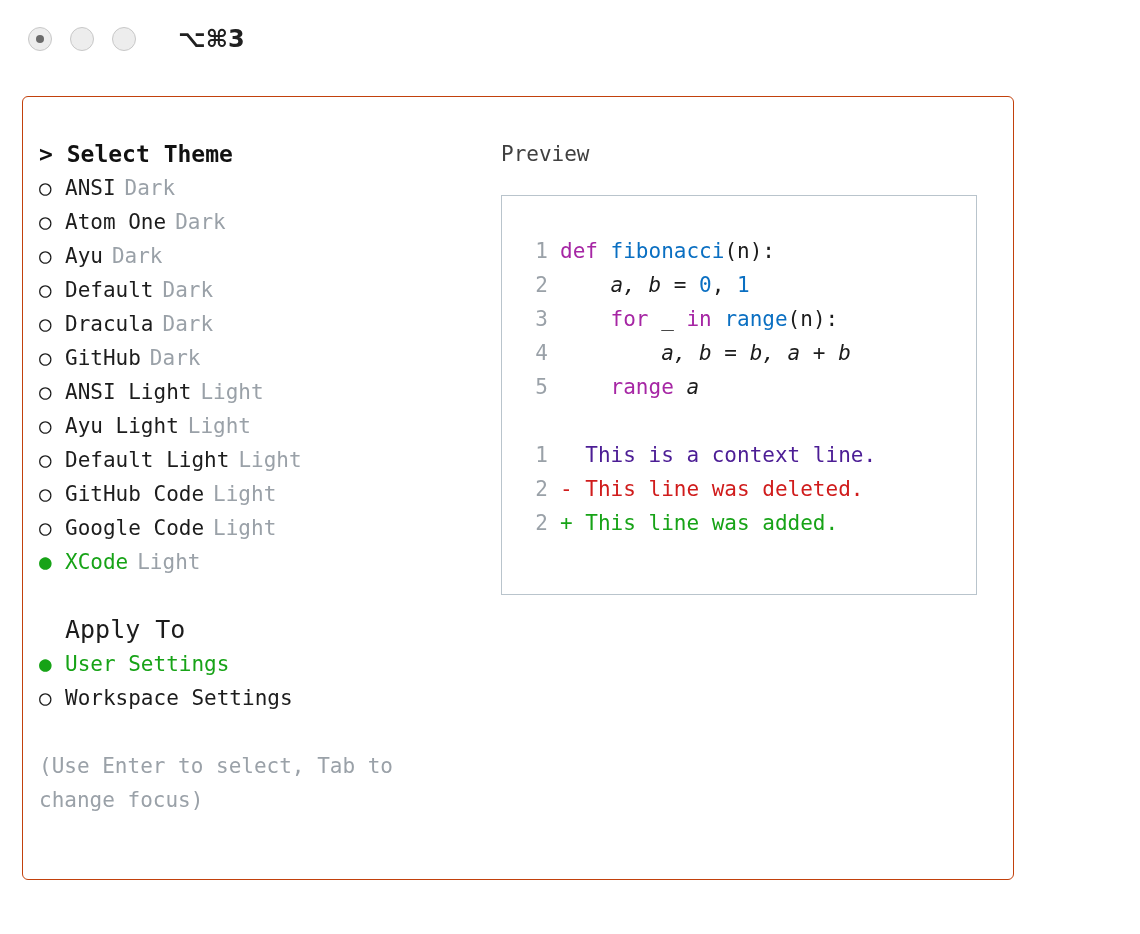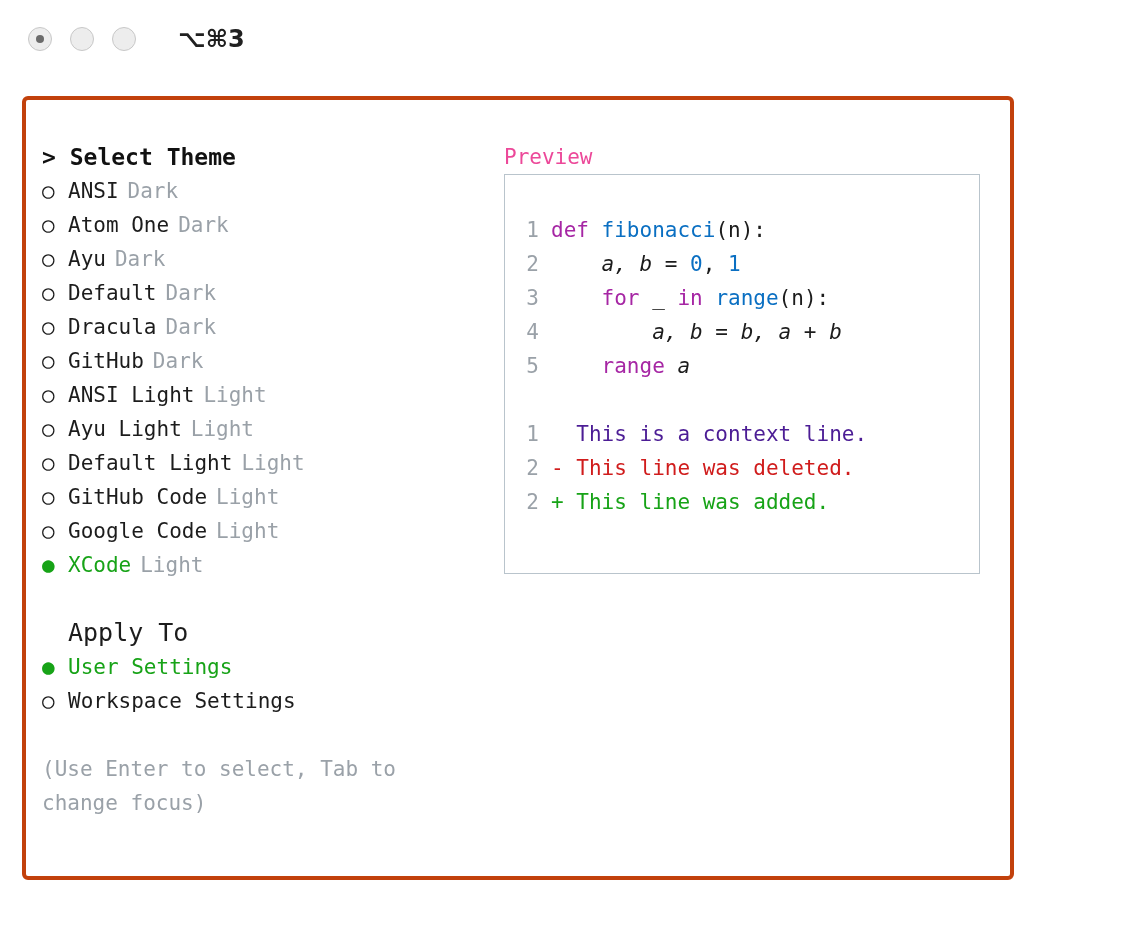"> Select Theme" .panel { border: 4px solid #c2410c -> 1px solid #c2410c }
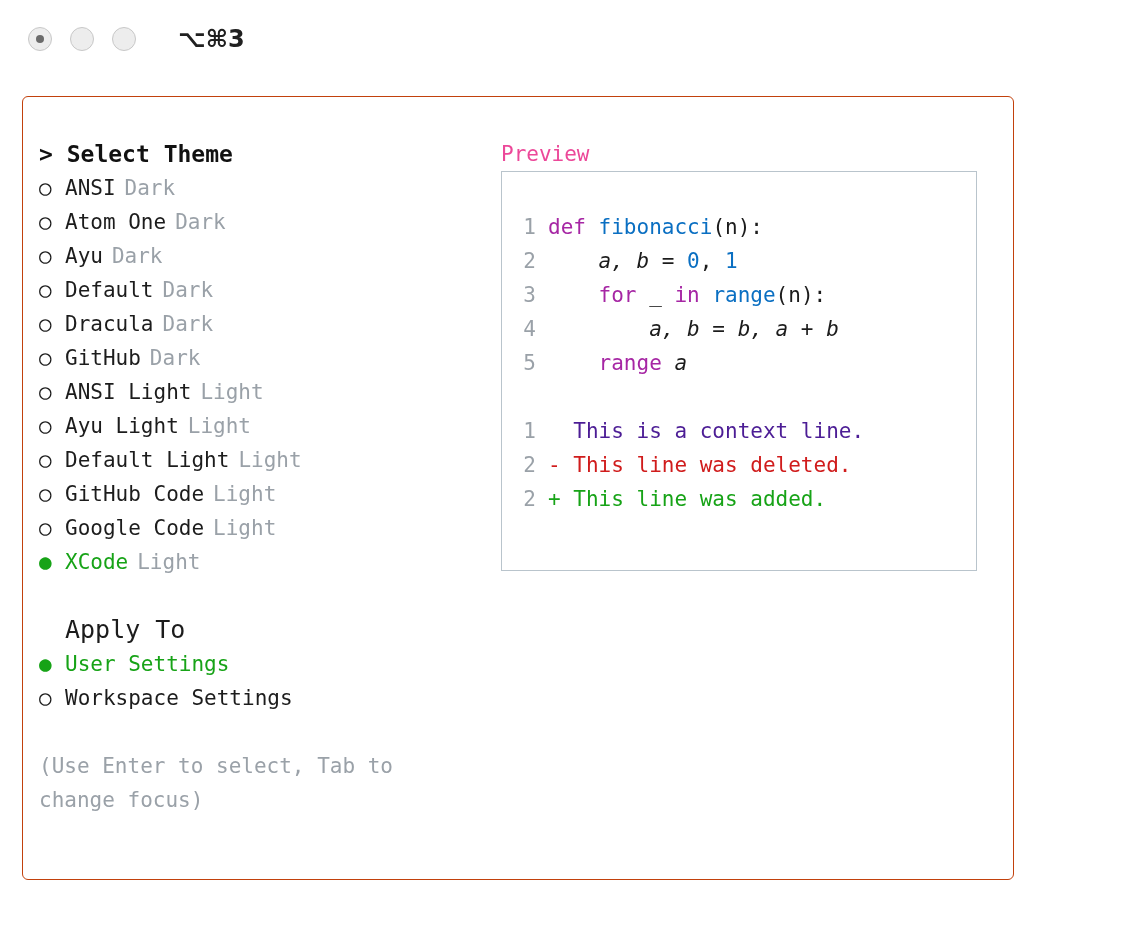"Preview" .preview-title { color: #ec4899 -> #404040 }
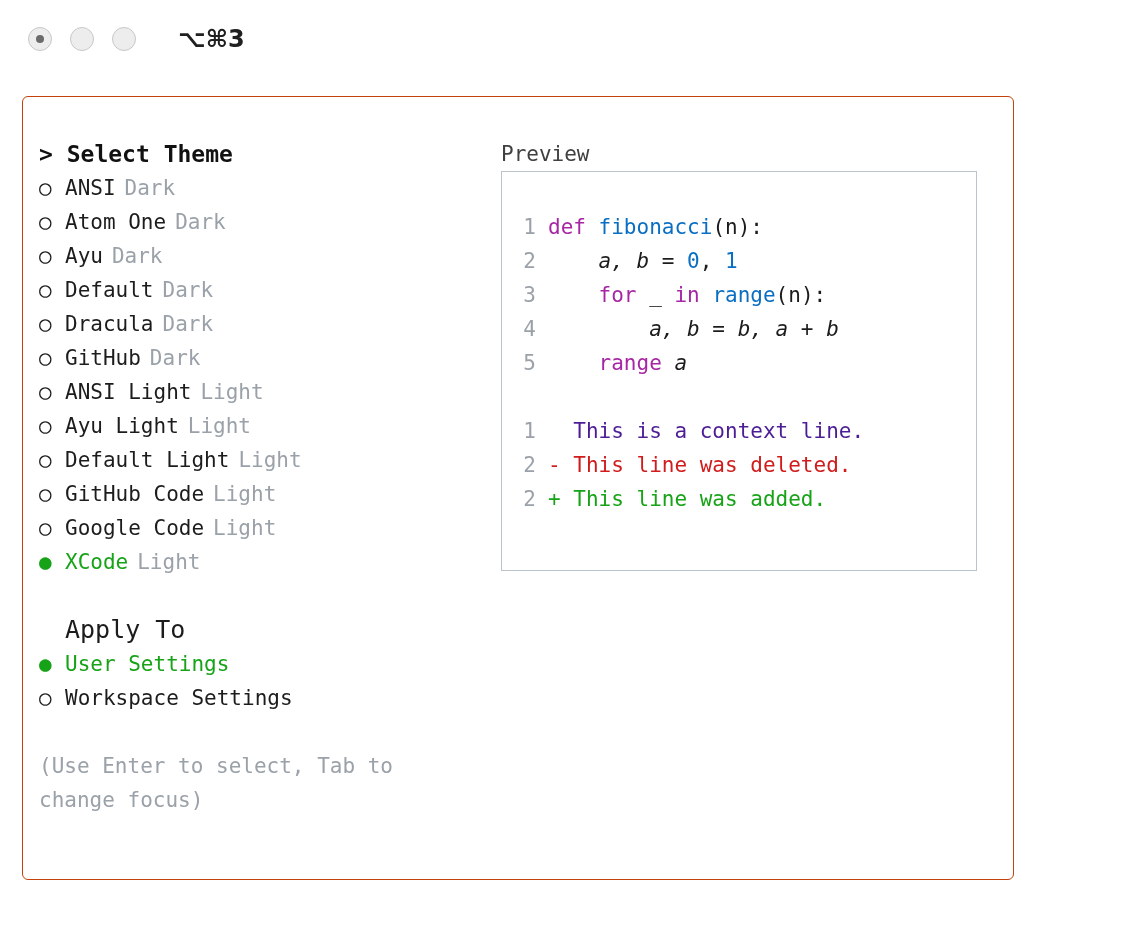"1 def fibonacci(n):" .preview-box { margin-top: none -> 24px; padding: 38px 0 0 8px -> 38px 0 0 20px }
